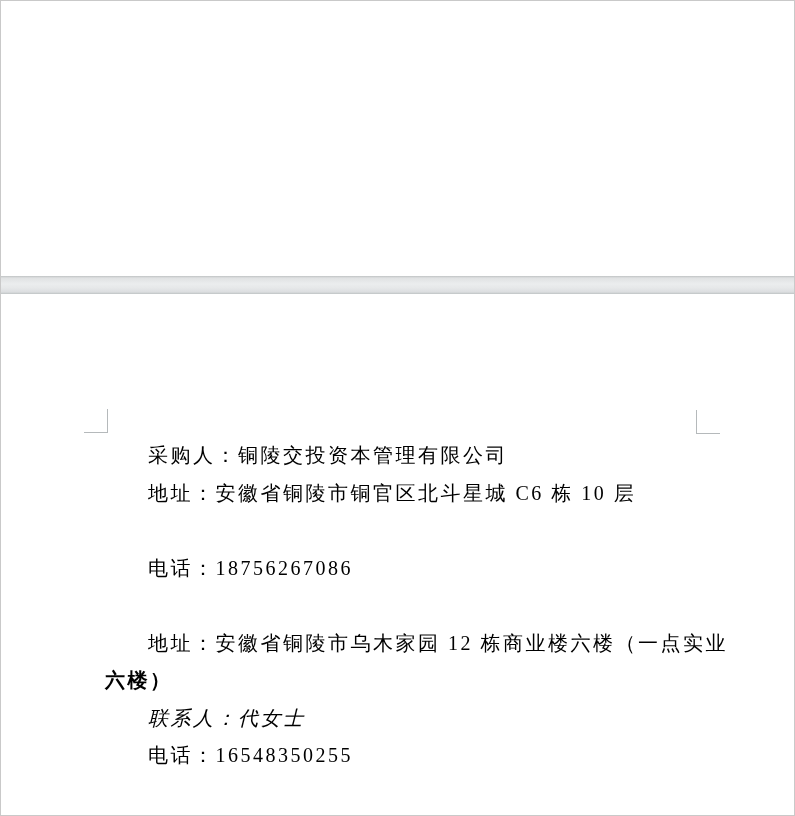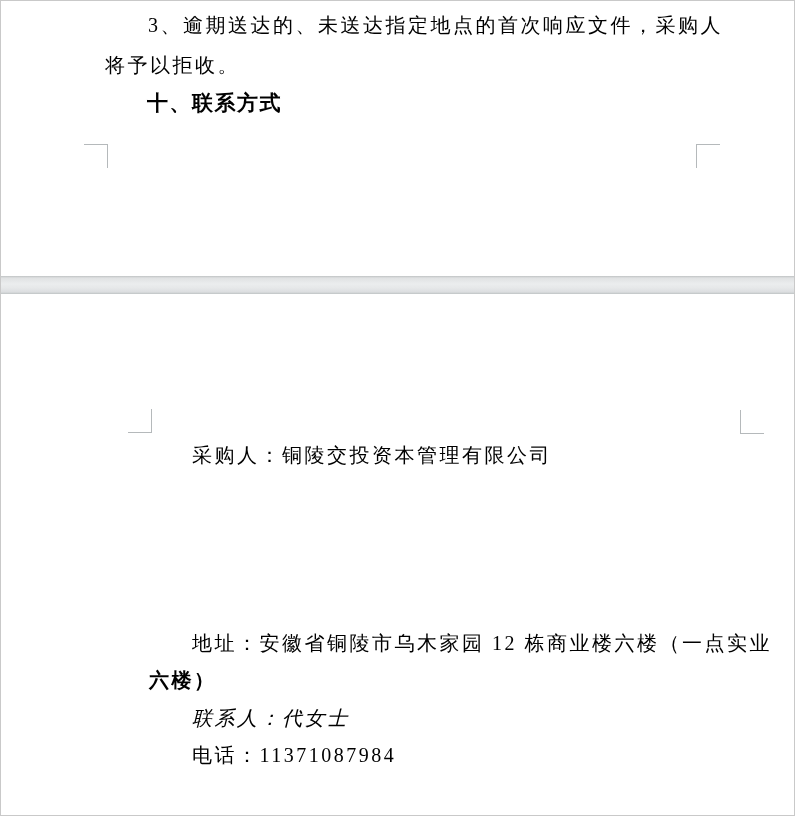"3、逾期送达的、未送达指定地点的首次响应文件，采购人" section.page { html: <section> <div>3、逾期送达的、未送达指定地点的首次响应文件，采购人</div> <div>将予以拒收。</div> <div>十、联系方式</div> <div></div> <div></div> </section> -> none }
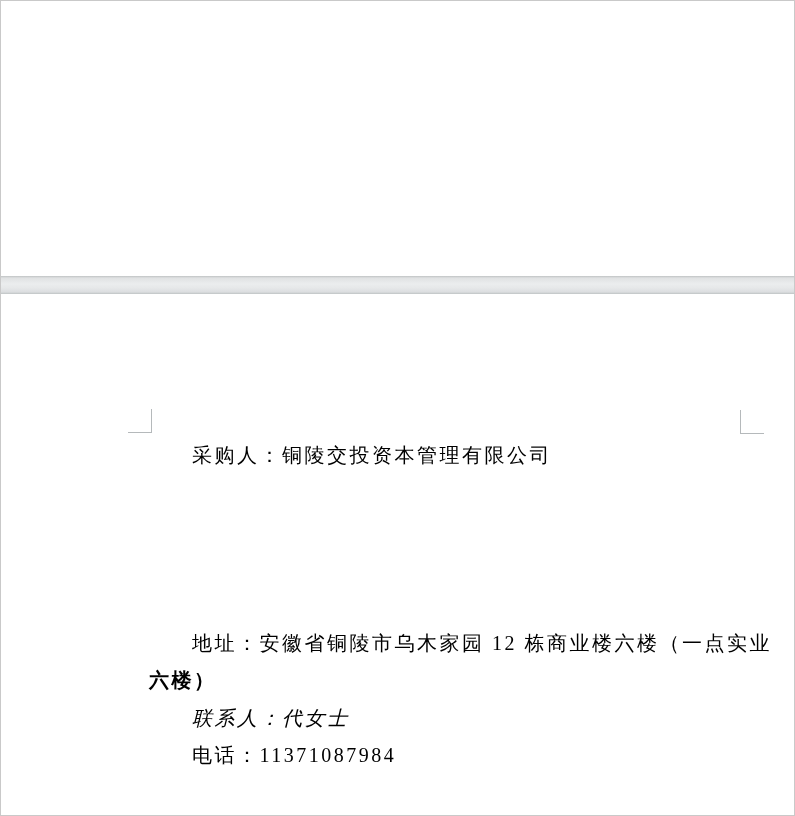"采购人：铜陵交投资本管理有限公司" .page-2 { margin-left: 44px -> none }
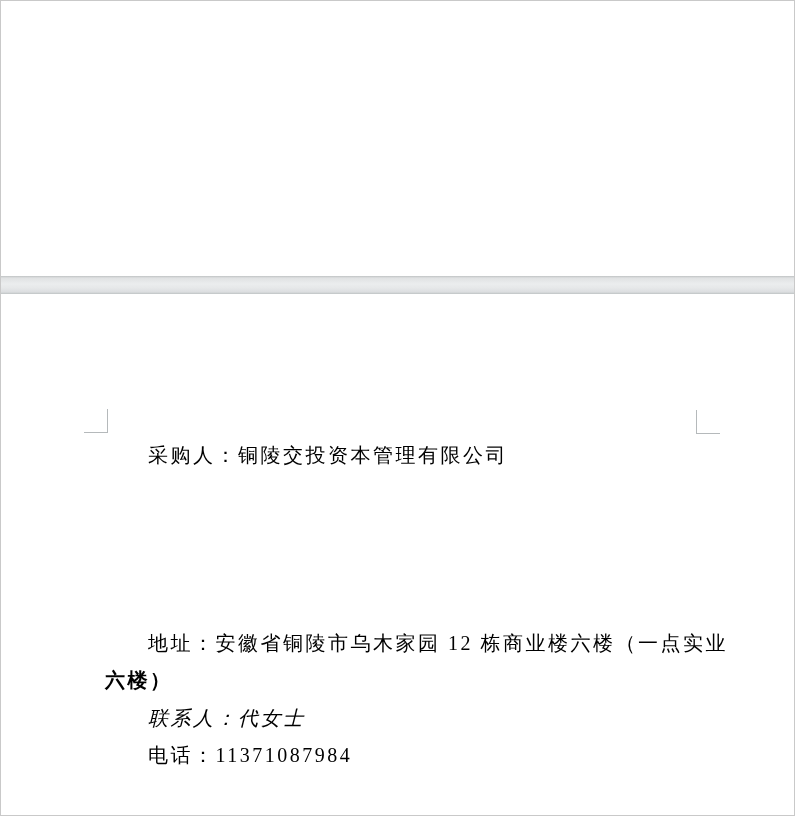"地址：安徽省铜陵市铜官区北斗星城 C6 栋 10 层" div.tline { html: none -> <div>地址：安徽省铜陵市铜官区北斗星城 C6 栋 10 层</div> }
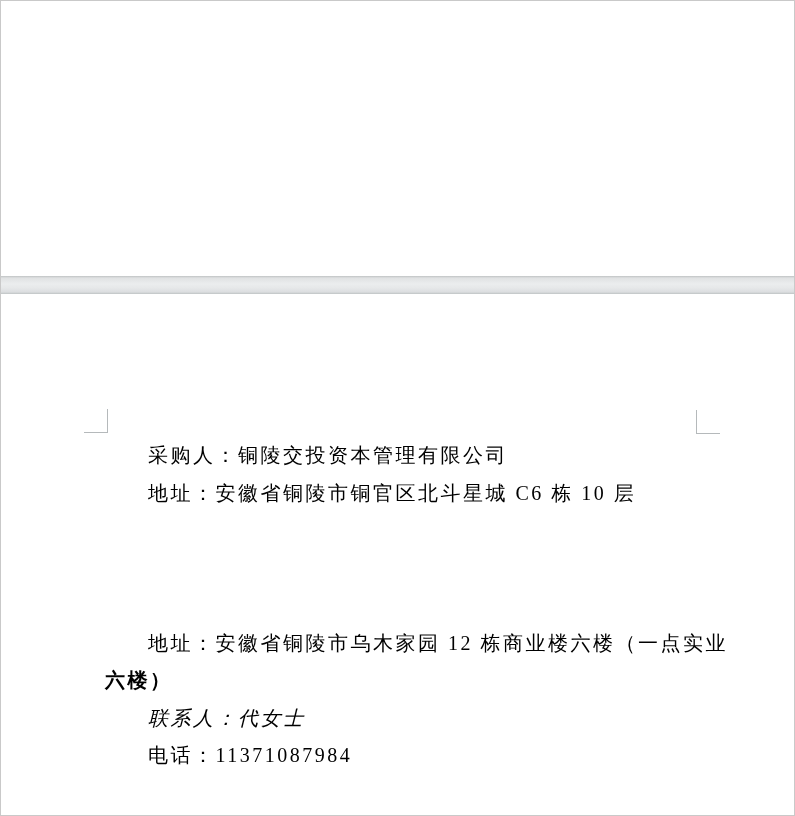"电话：18756267086" div.tline { html: none -> <div>电话：18756267086</div> }
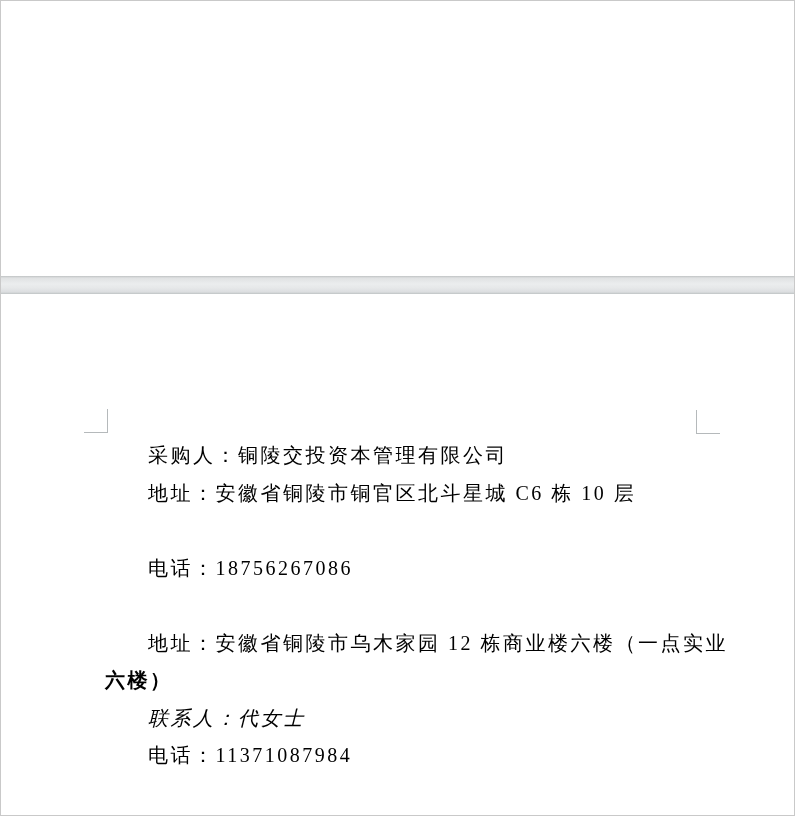"电话：11371087984" div.tline { text: 11371087984 -> 16548350255 }
